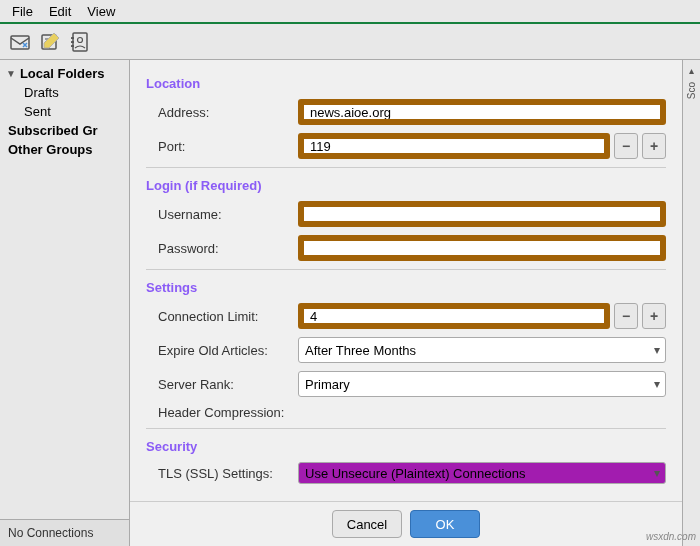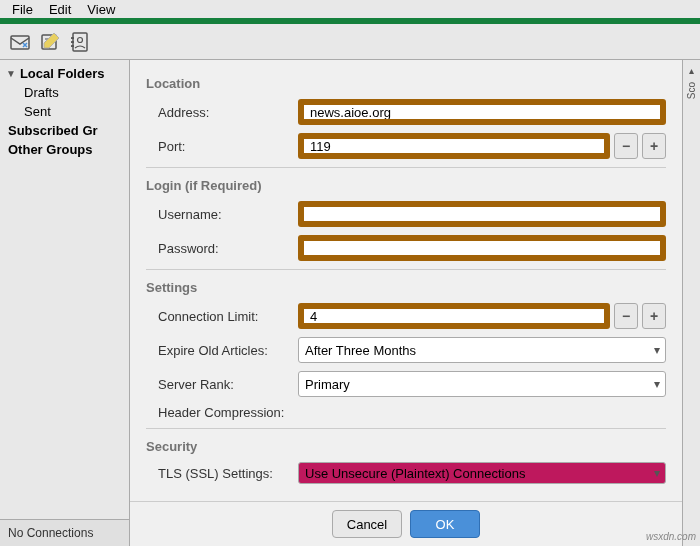"File" .menubar { border-bottom: 6px solid #15803d -> 2px solid #15803d }
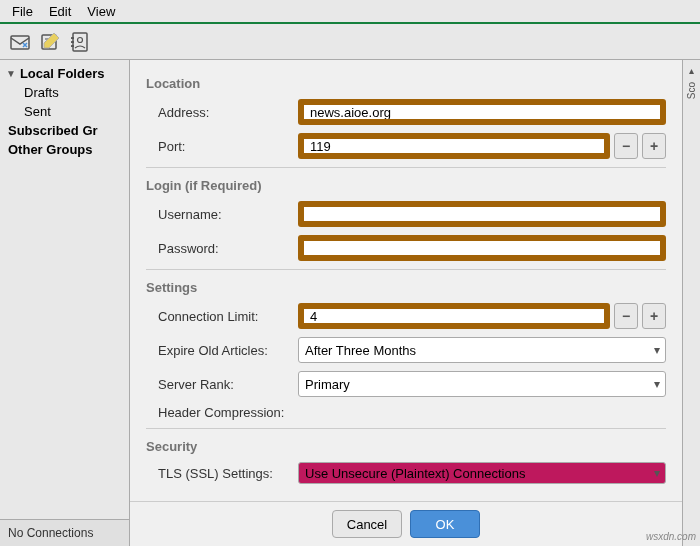"Location" .section-title { color: #737373 -> #8b5cf6 }
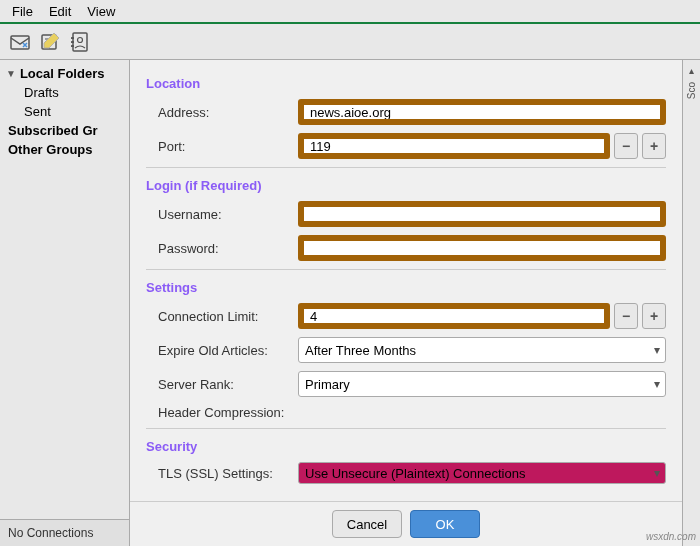"Use Unsecure (Plaintext) Connections" .tls-select-wrapper select { background: #be185d -> #a21caf }
